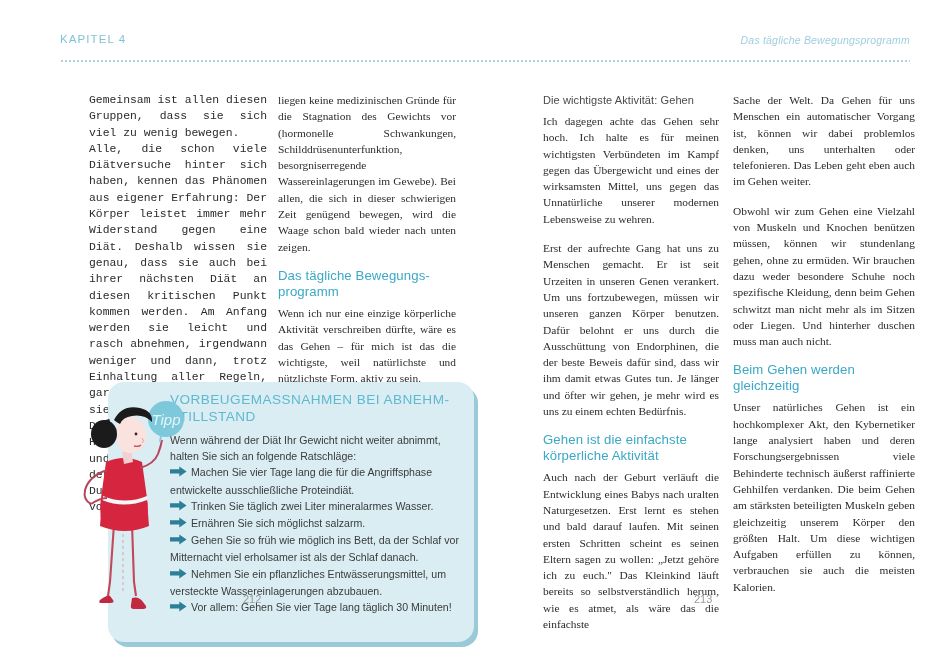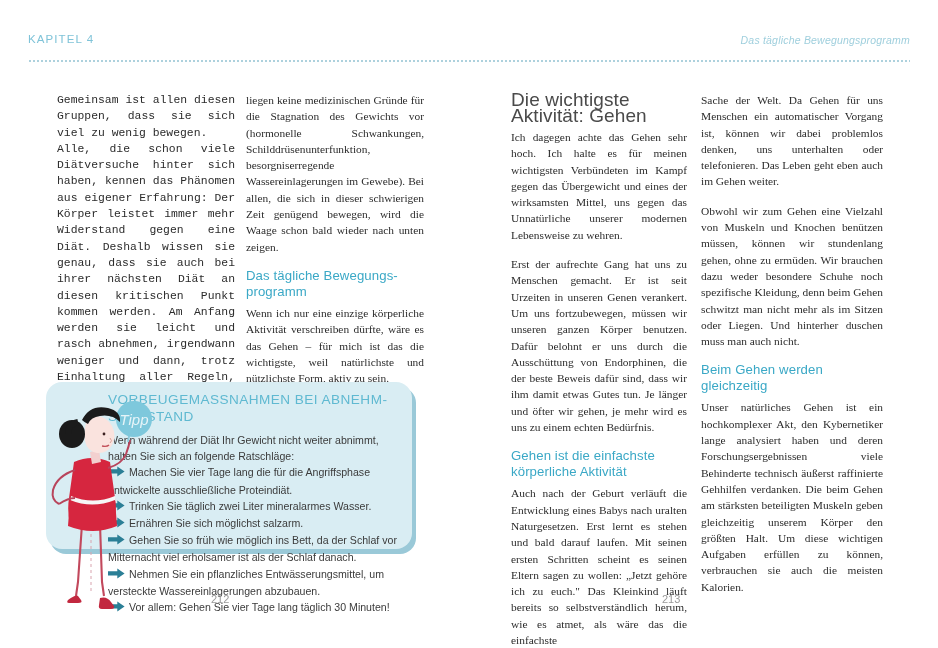"KAPITEL 4" .spread { margin-left: none -> 32px }
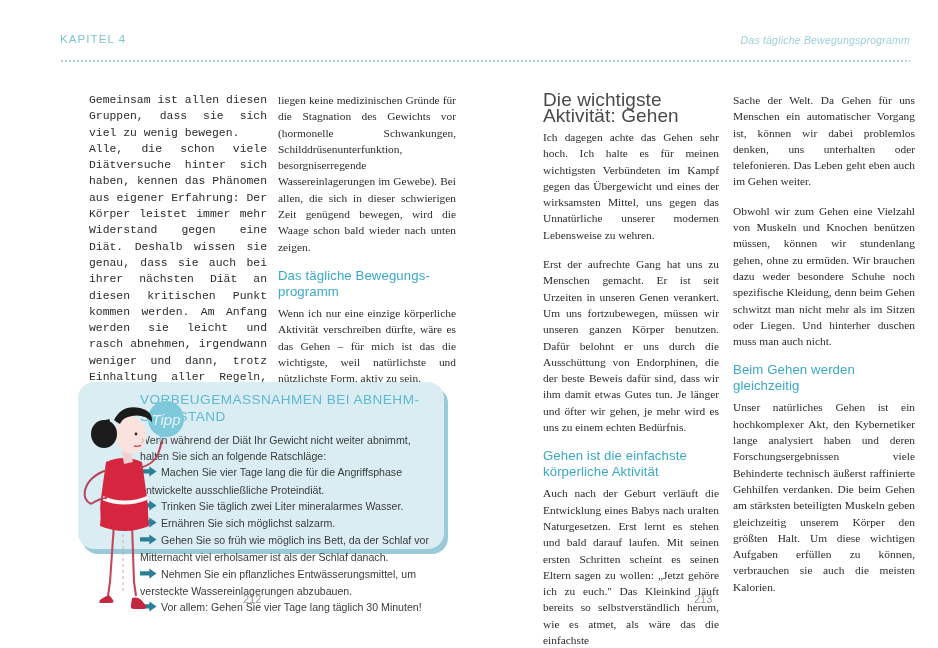"Die wichtigste Aktivität: Gehen" h2.sec-head.dark { font-size: 19px -> 11px }
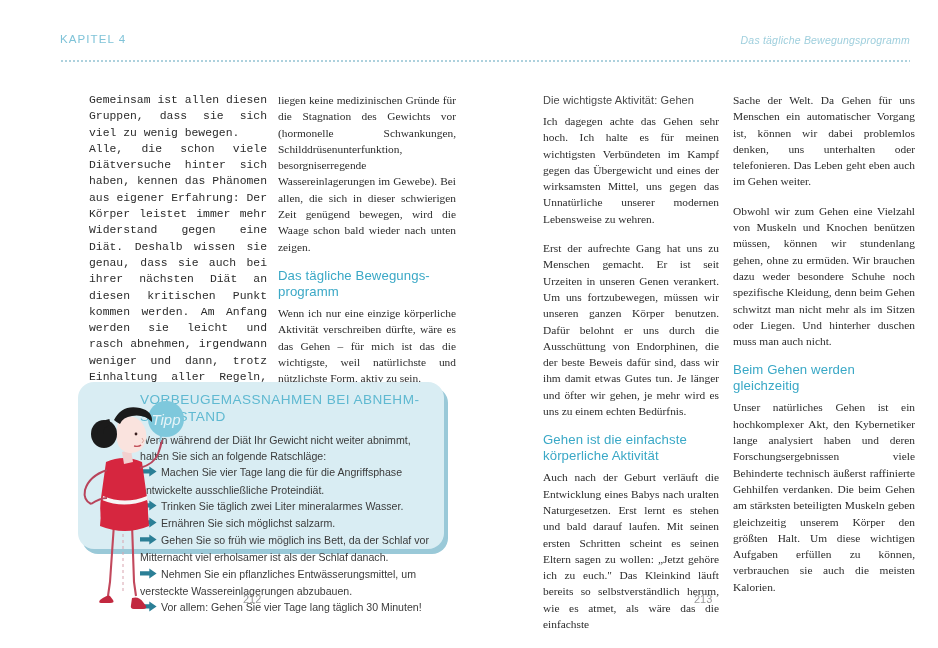"VORBEUGEMASSNAHMEN BEI ABNEHM-" .tipbox { height: 167px -> 260px; left: 46px -> 76px }
